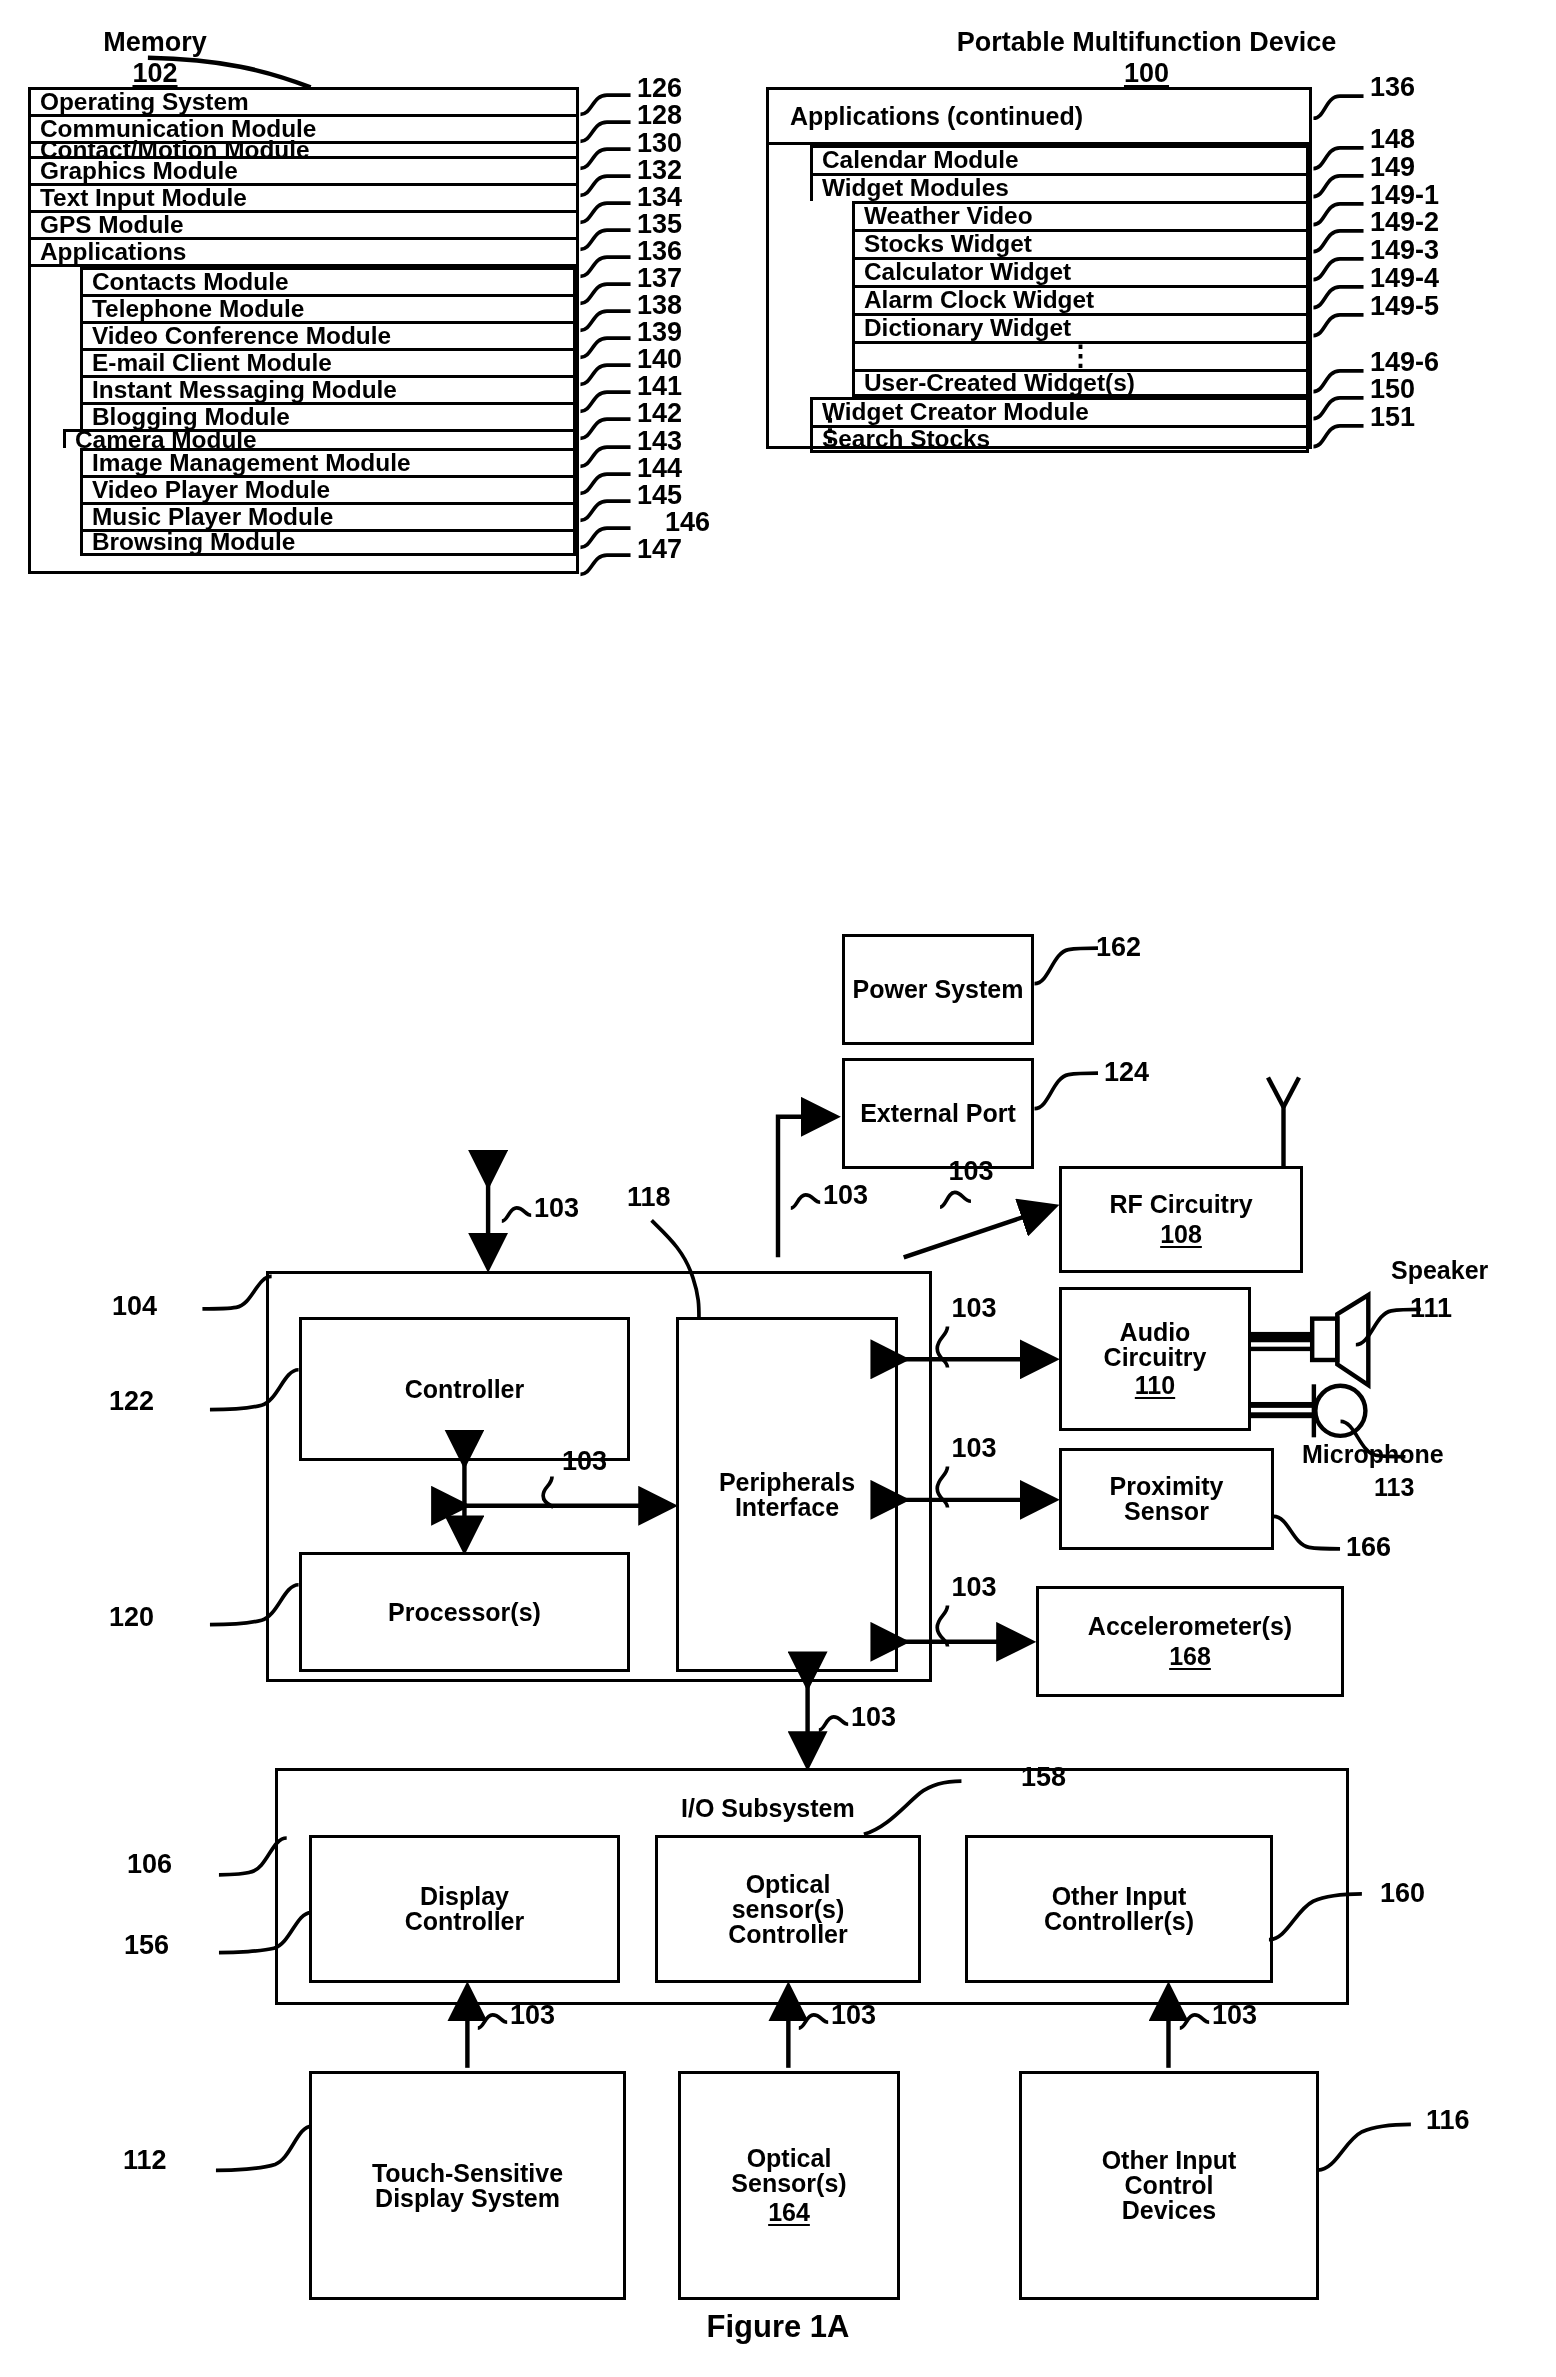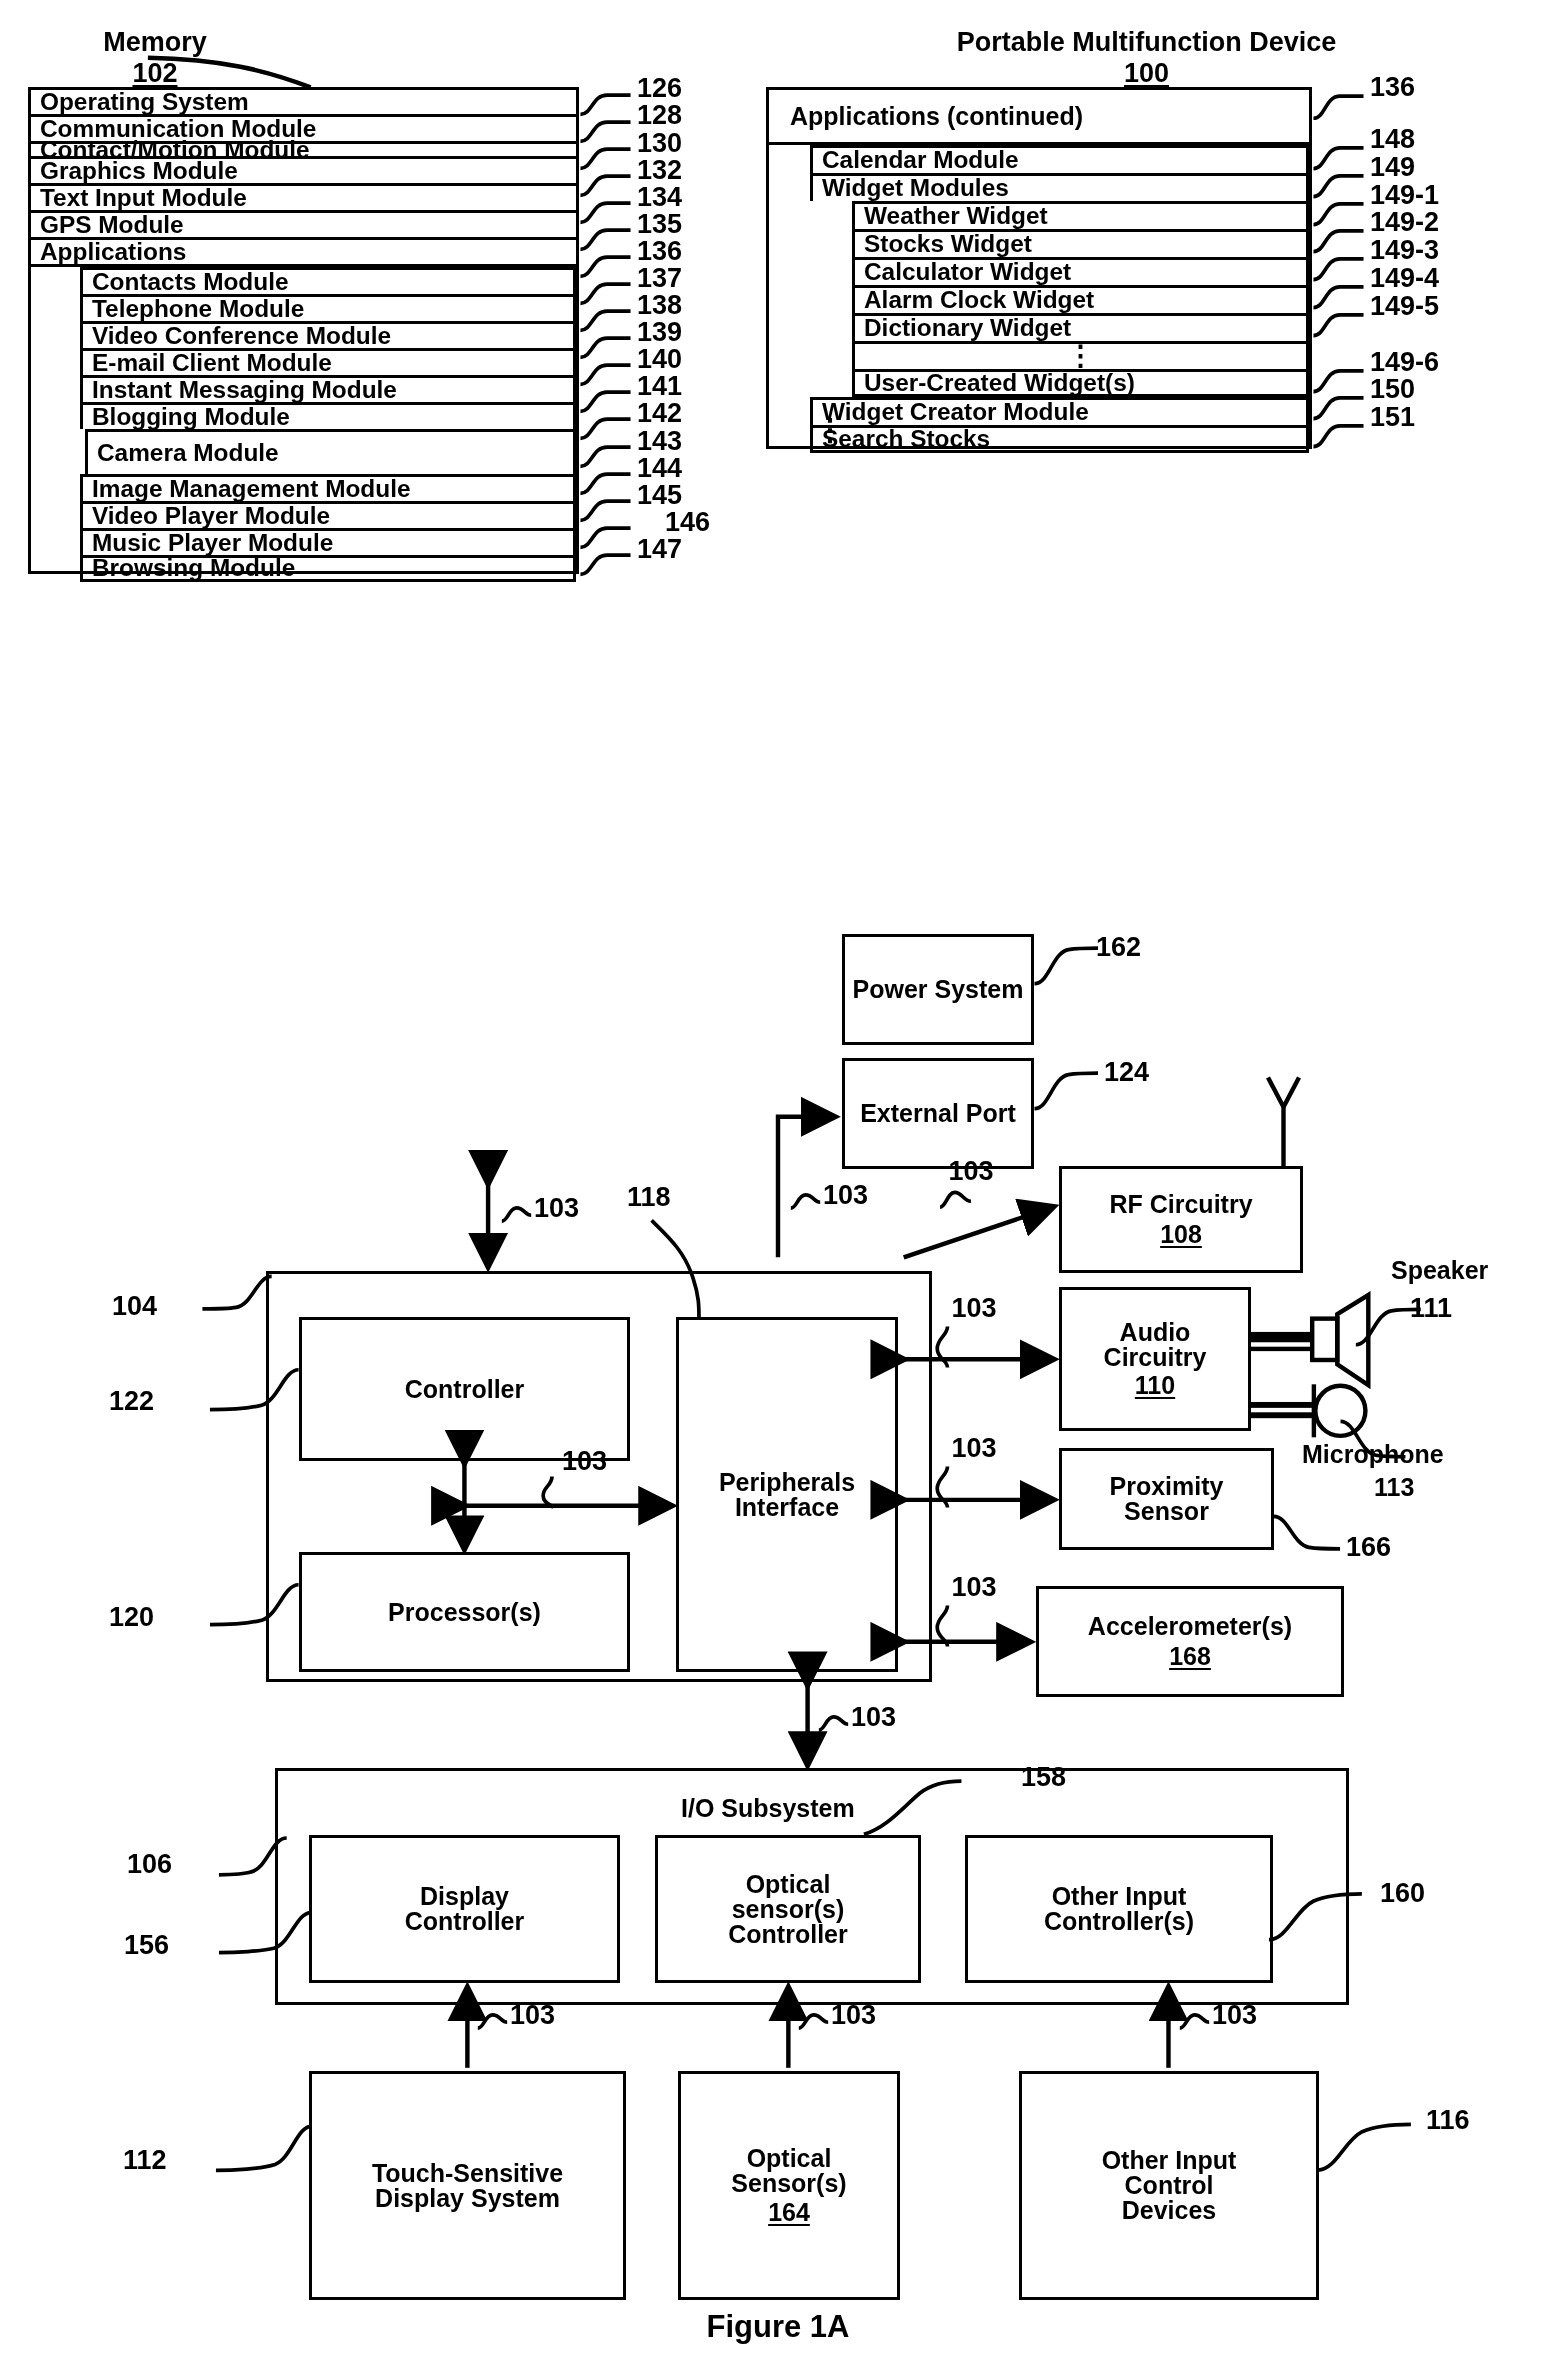"Weather Widget" span.lbl { text: Widget -> Video }
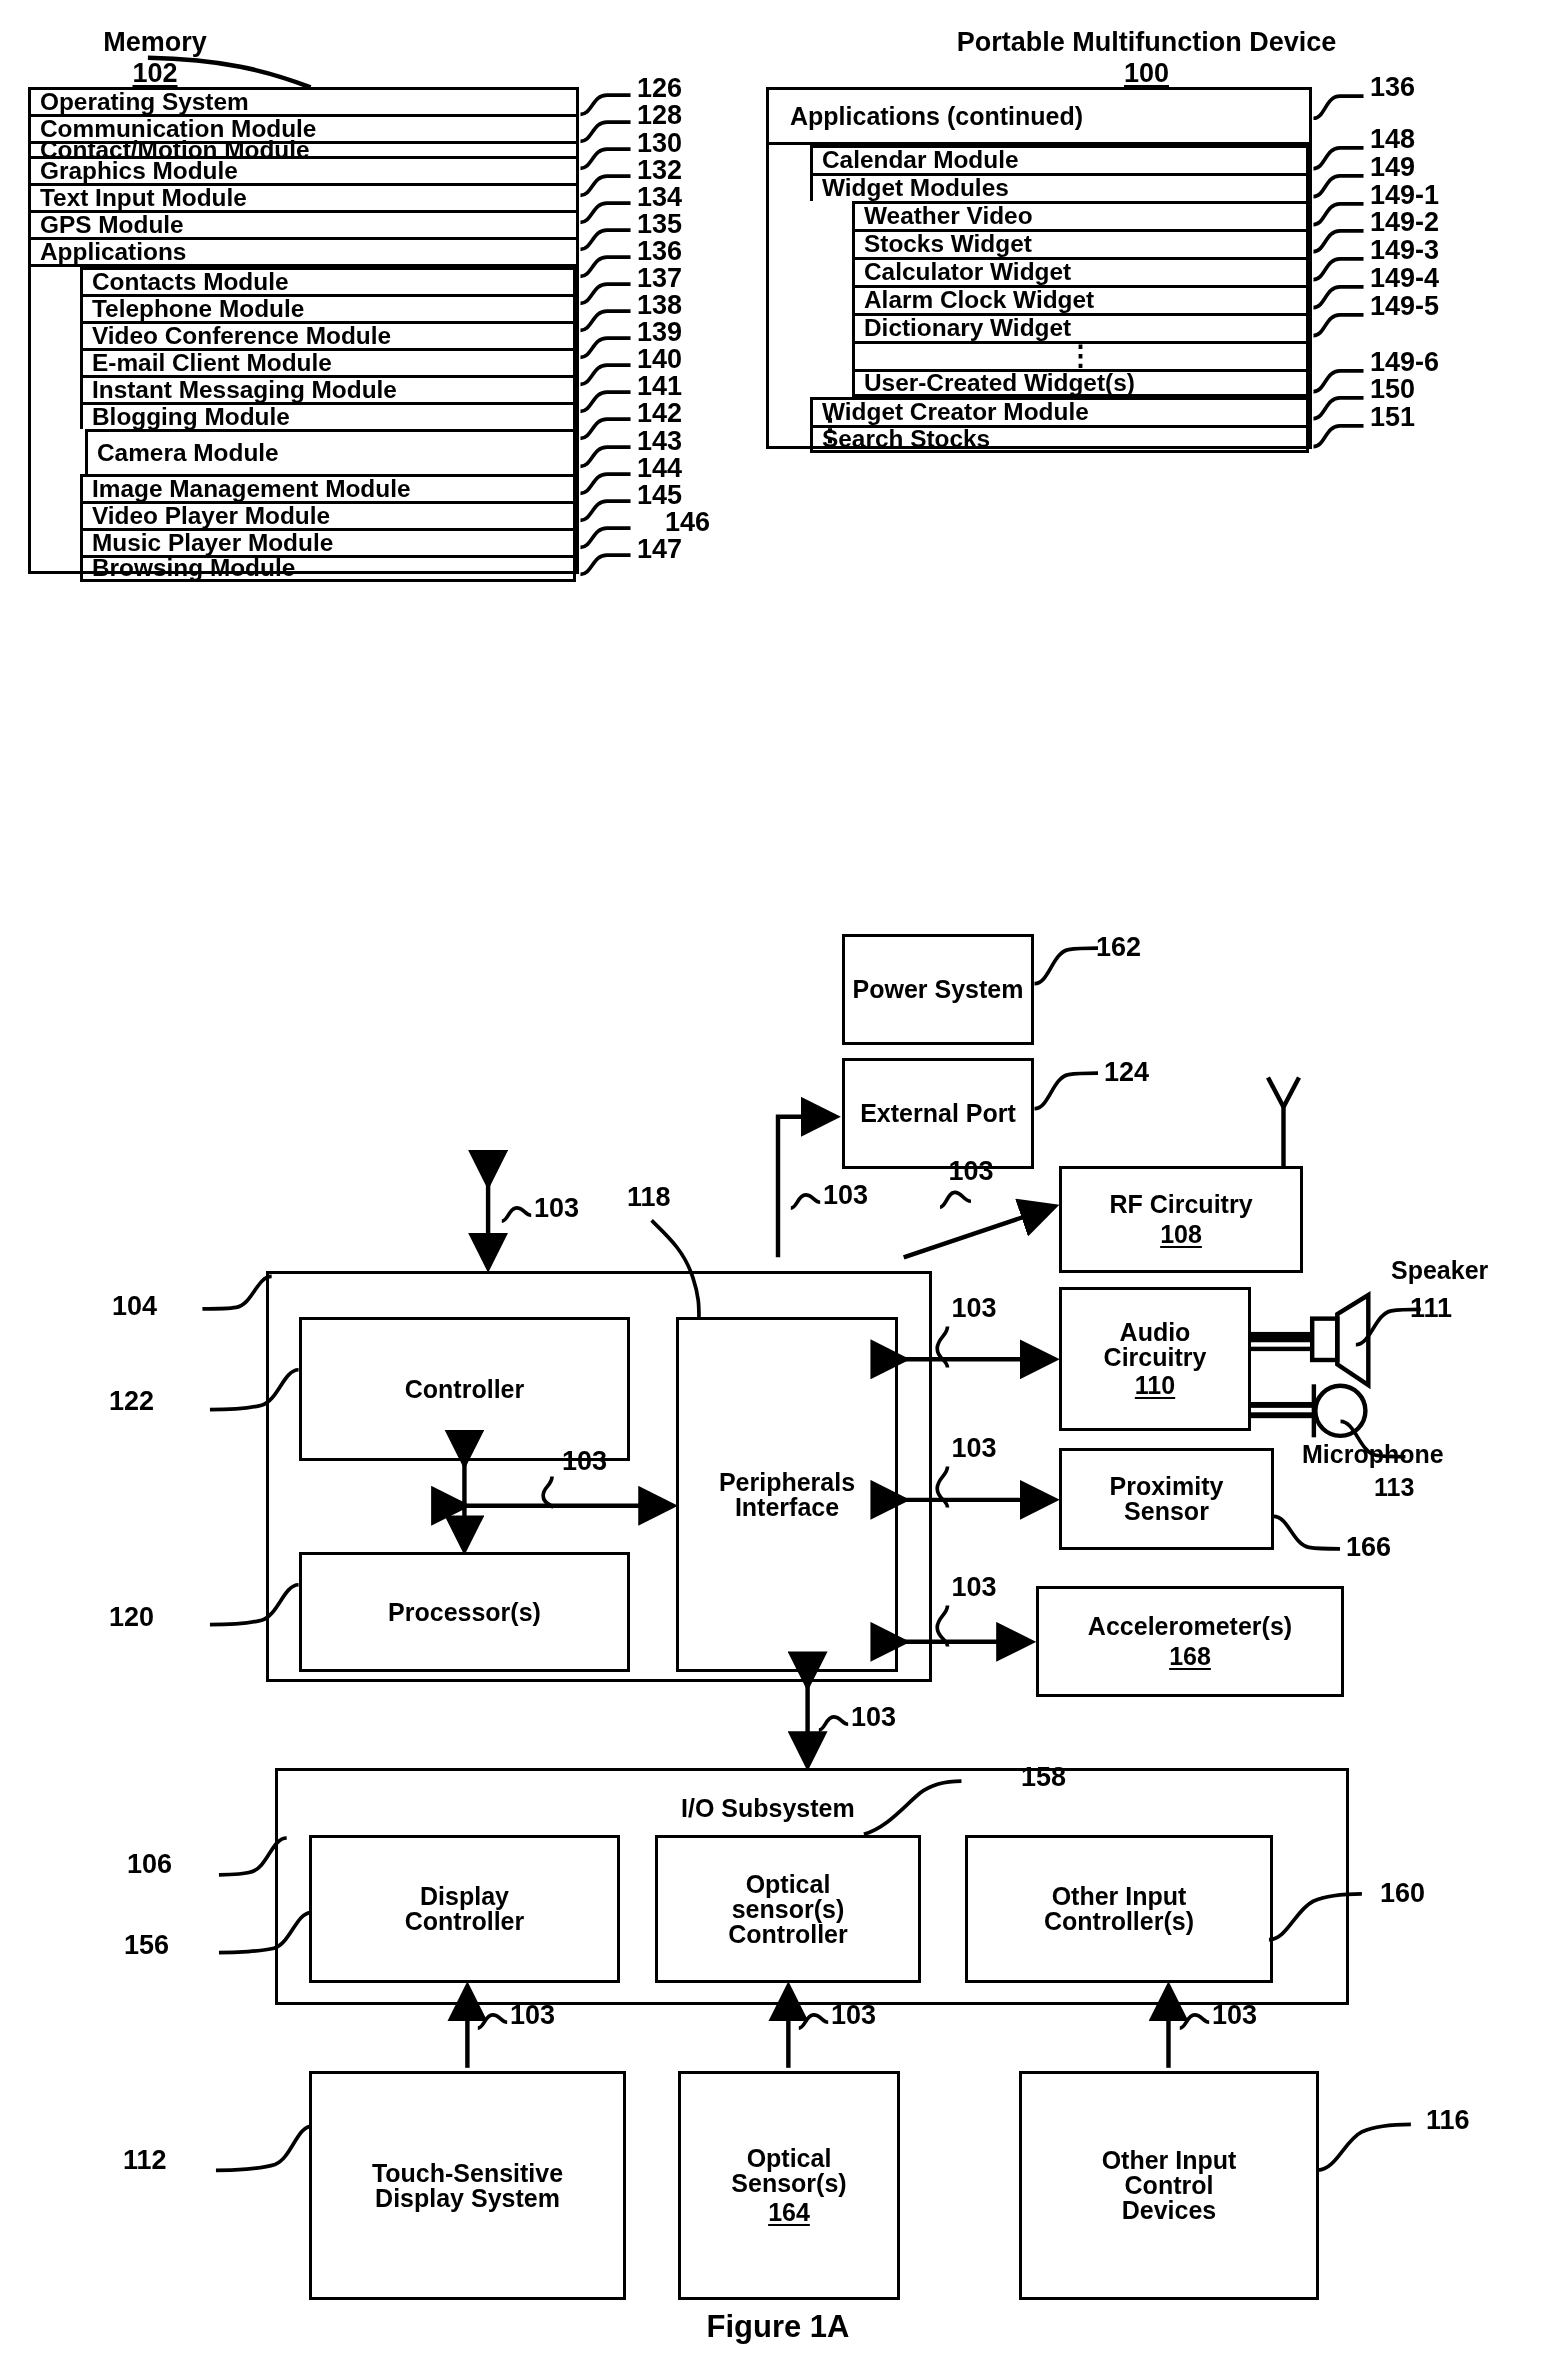"Camera Module" div.mem-row { height: 45px -> 19px; padding-left: 54px -> 32px }
